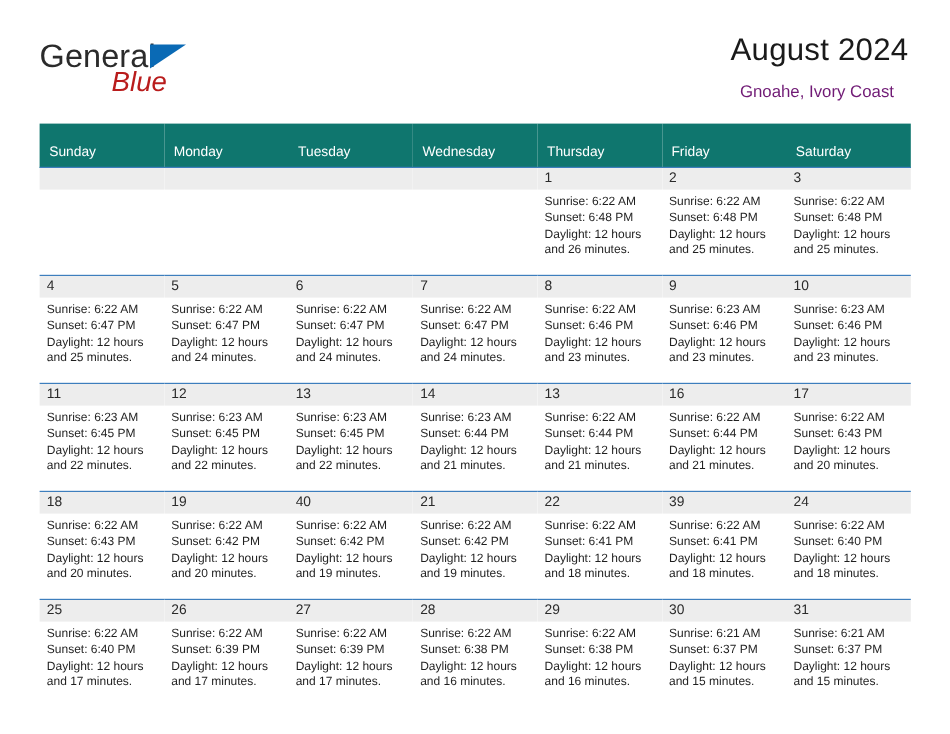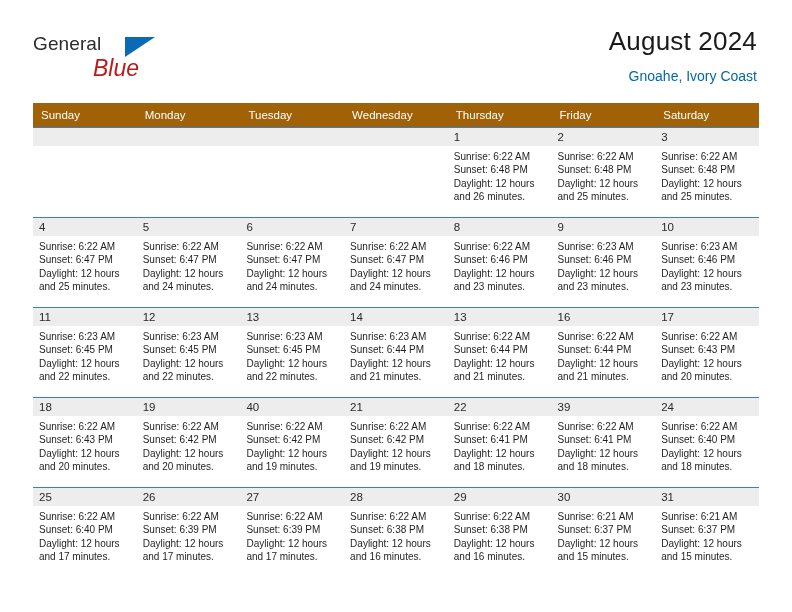"General" .logo-general { font-size: 19px -> 27px }
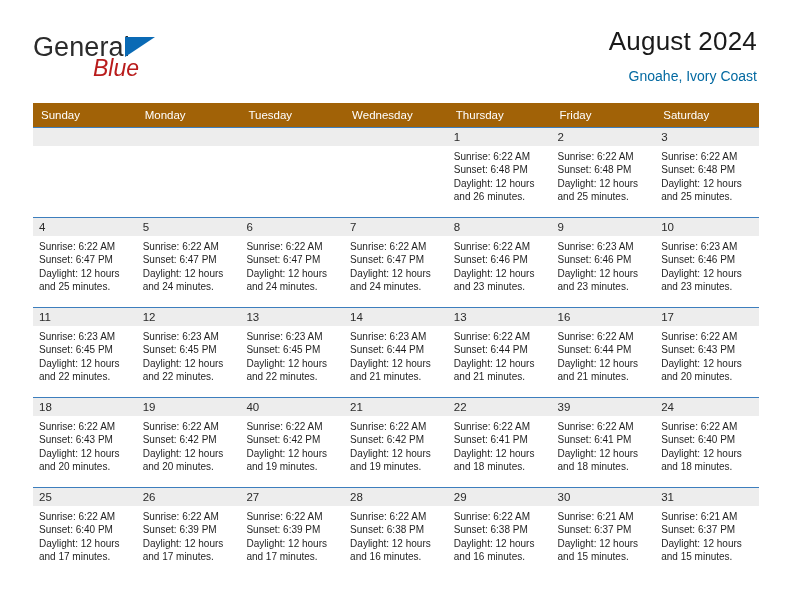"Gnoahe, Ivory Coast" .cal-subtitle { color: #0369a1 -> #701a75; margin: 10px 0 0 0 -> 10px 12px 0 0 }
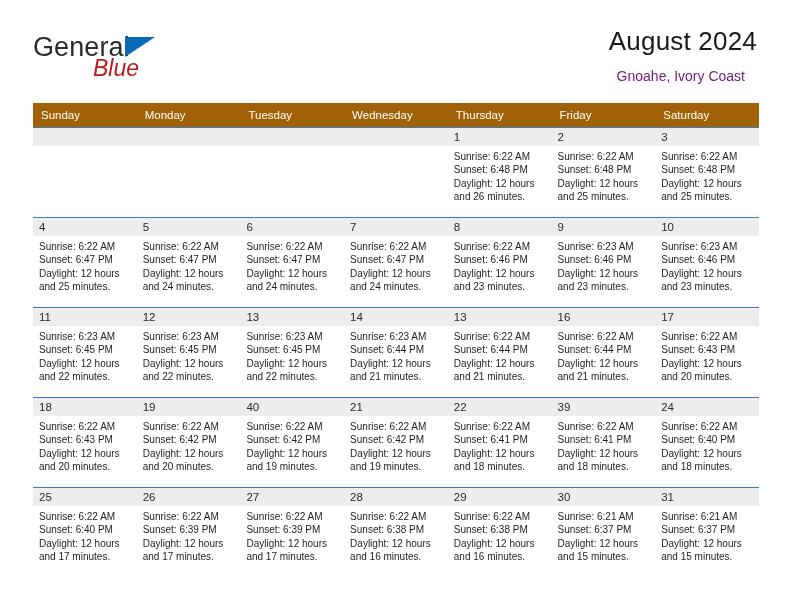"Sunday" .calendar th { background: #a16207 -> #0f766e; padding: 6px 0 6px 8px -> 18px 0 6px 8px }
